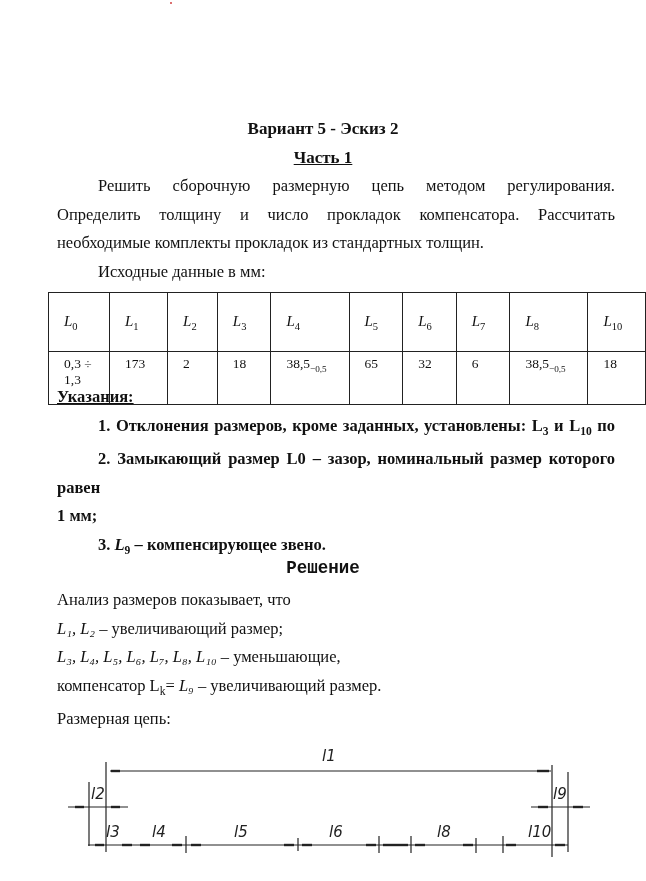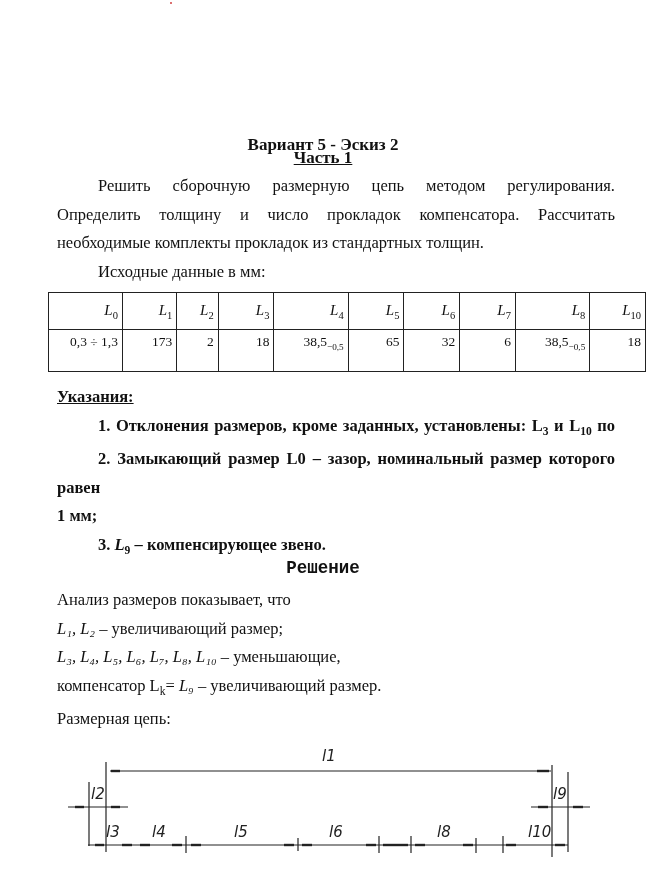"Вариант 5 - Эскиз 2" .title { margin-top: 16px -> none }
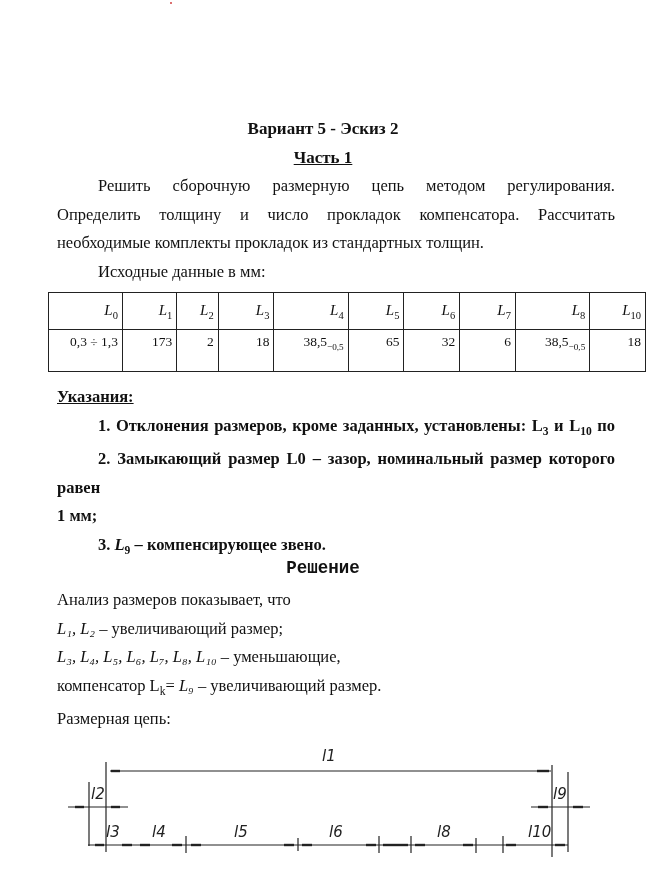"L0" table.data td { padding: 4px -> 15px; text-align: right -> left }
